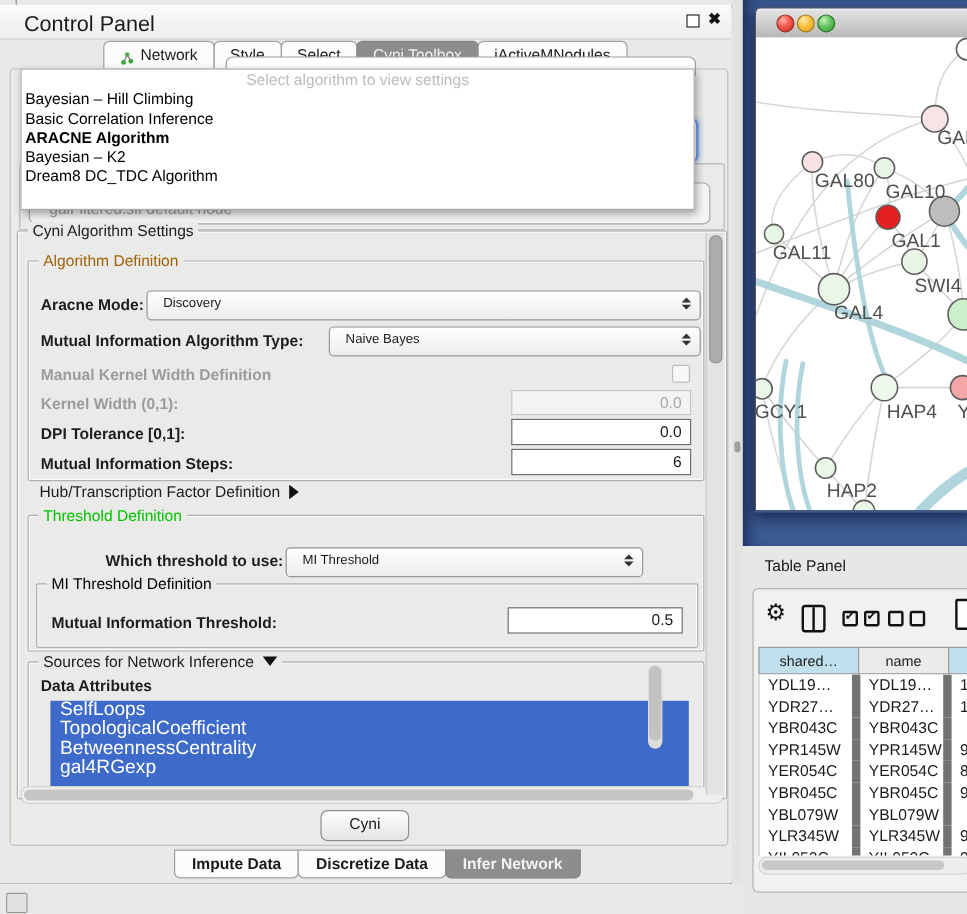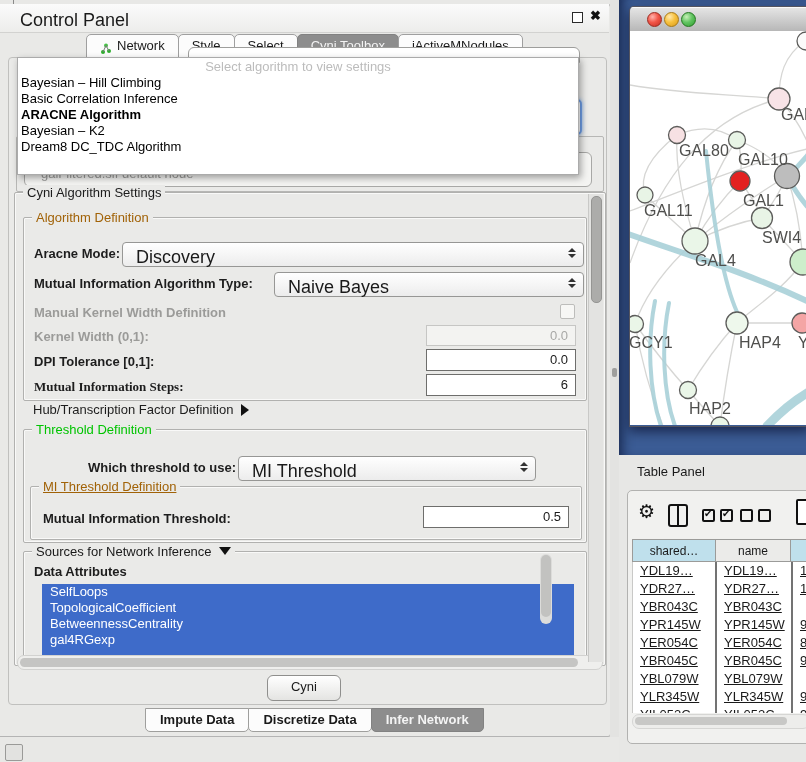"Discovery" .combo { font-size: 18px -> 11px }
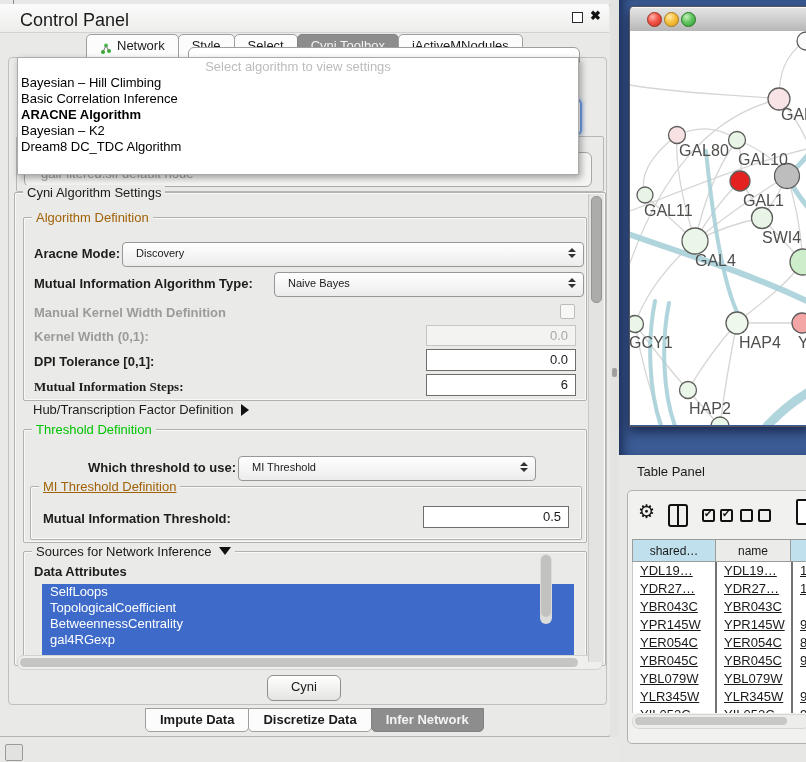"Mutual Information Steps:" span.lbl { font-family: Liberation Serif, serif -> none }
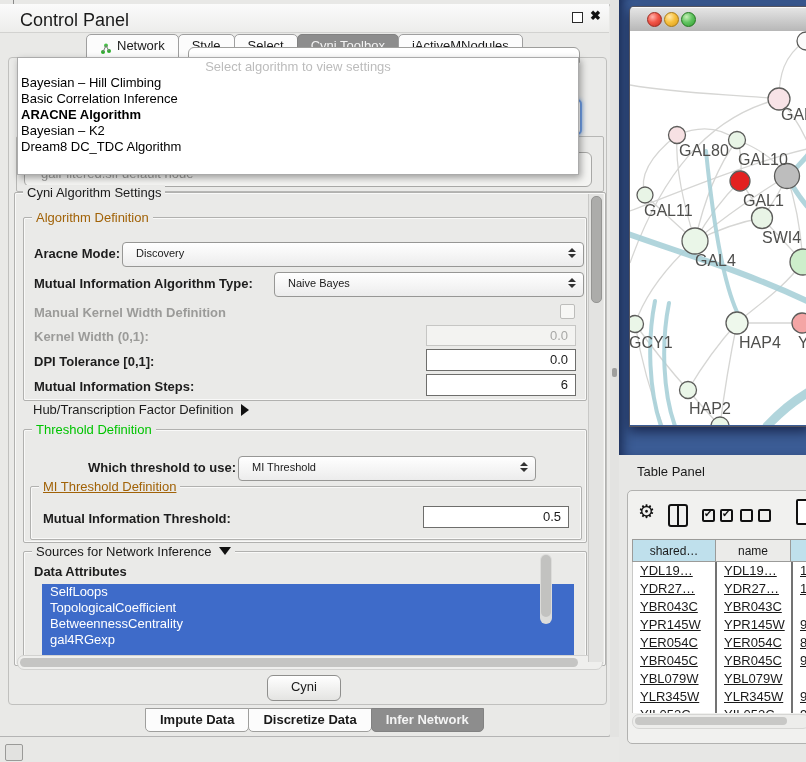"MI Threshold Definition" span.gtitle { color: #a16207 -> #000000; text-decoration: underline -> none }
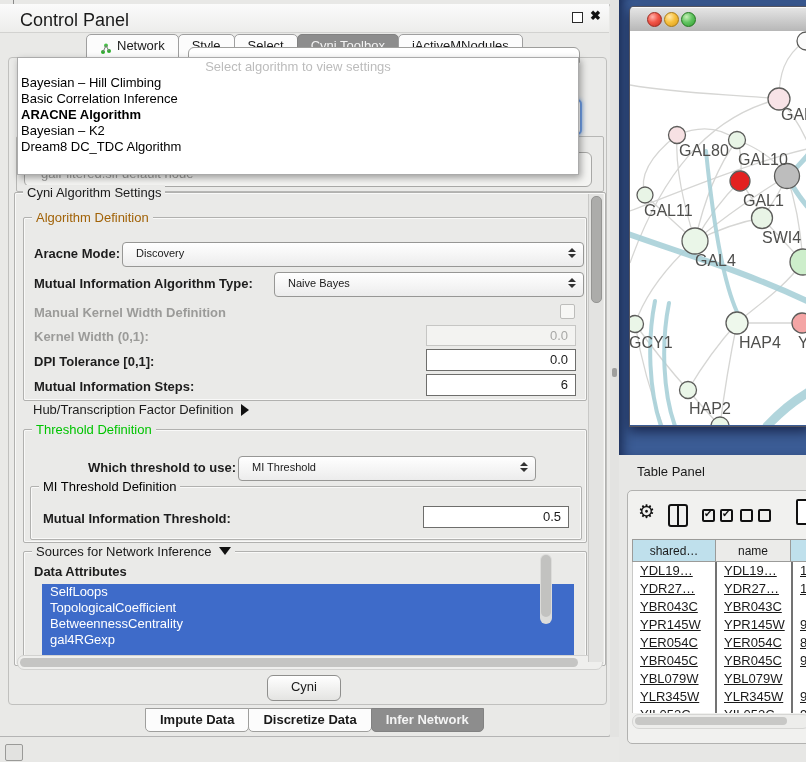"YDL19…" .tcell { border-right: 2px solid #737373 -> 7px solid #737373; text-decoration: underline -> none }
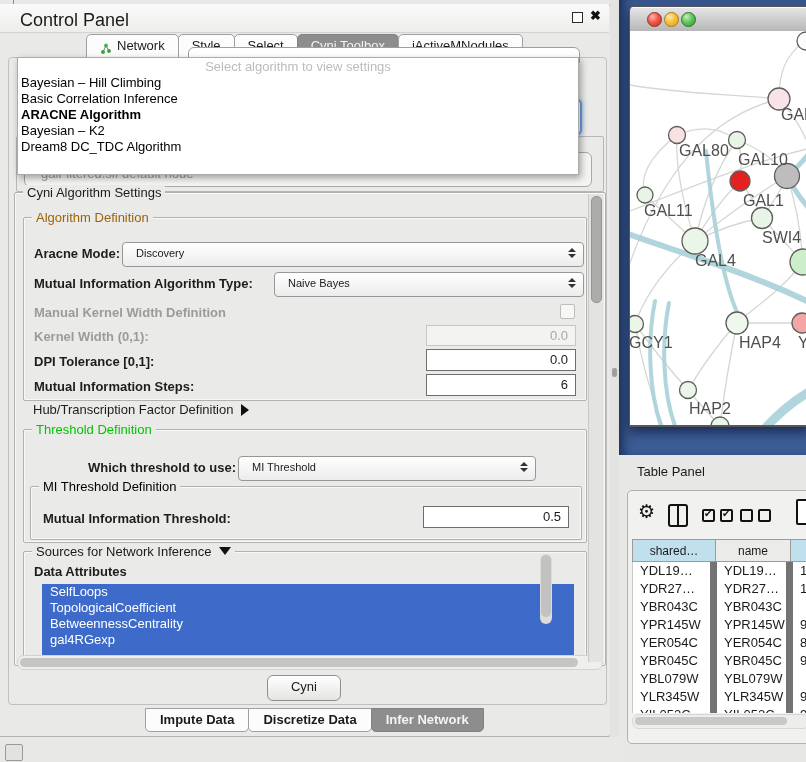"SelfLoops" .attr-item { font-size: 13px -> 16px }
